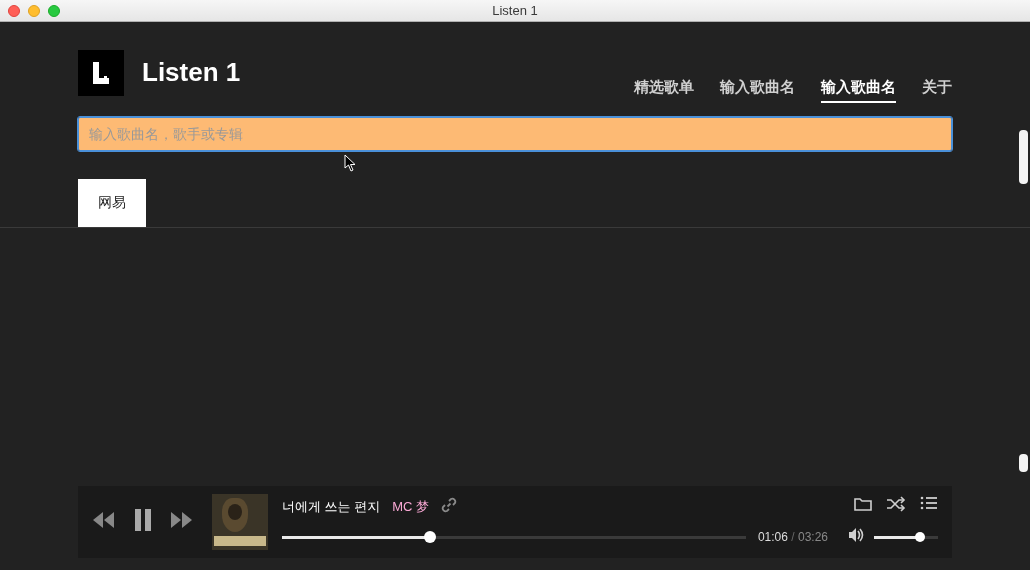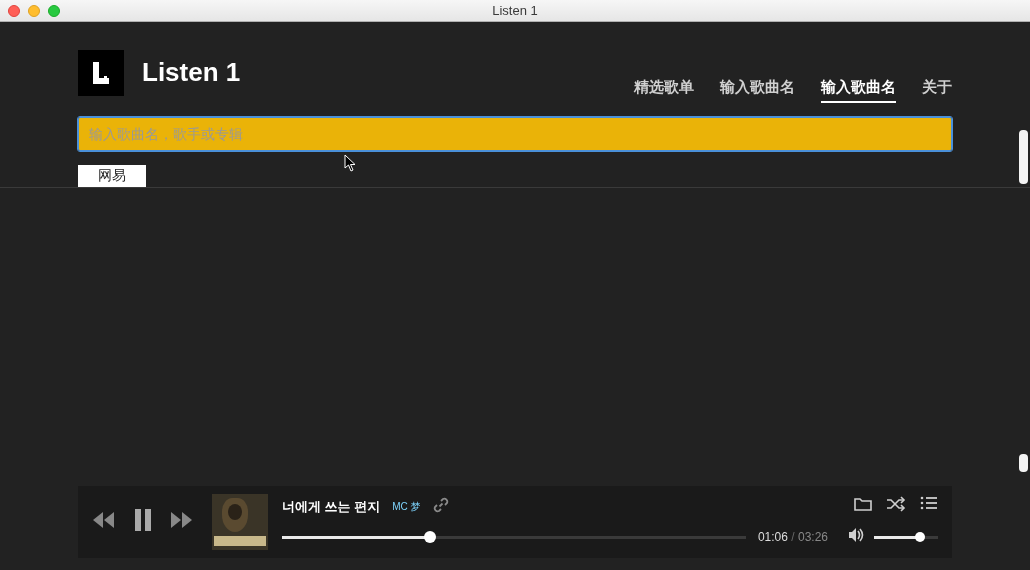"输入歌曲名，歌手或专辑" .search-input { background: #eab308 -> #fdba74 }
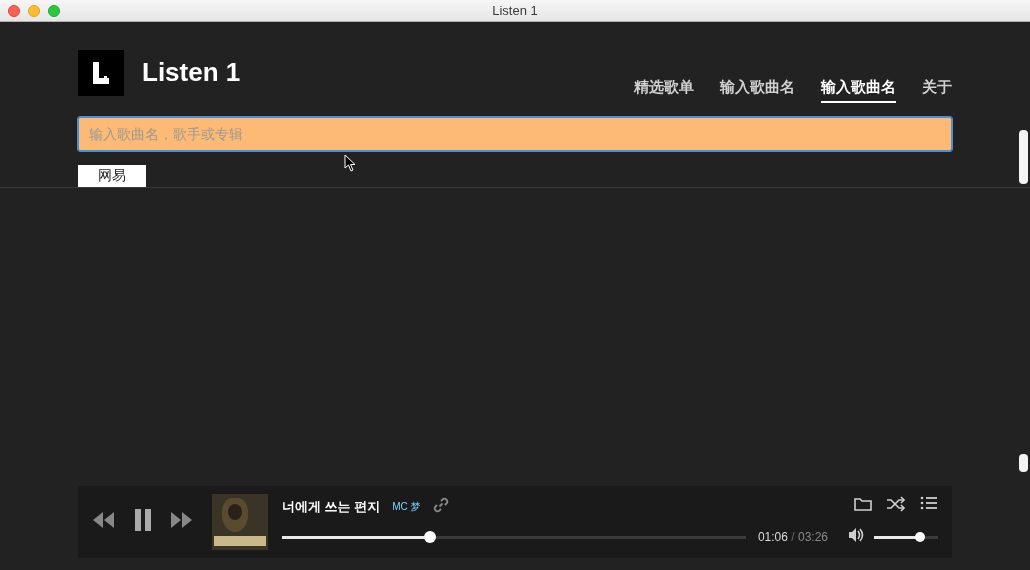"网易" .source-tab { margin-top: none -> 14px; padding: 2px 20px -> 15px 20px }
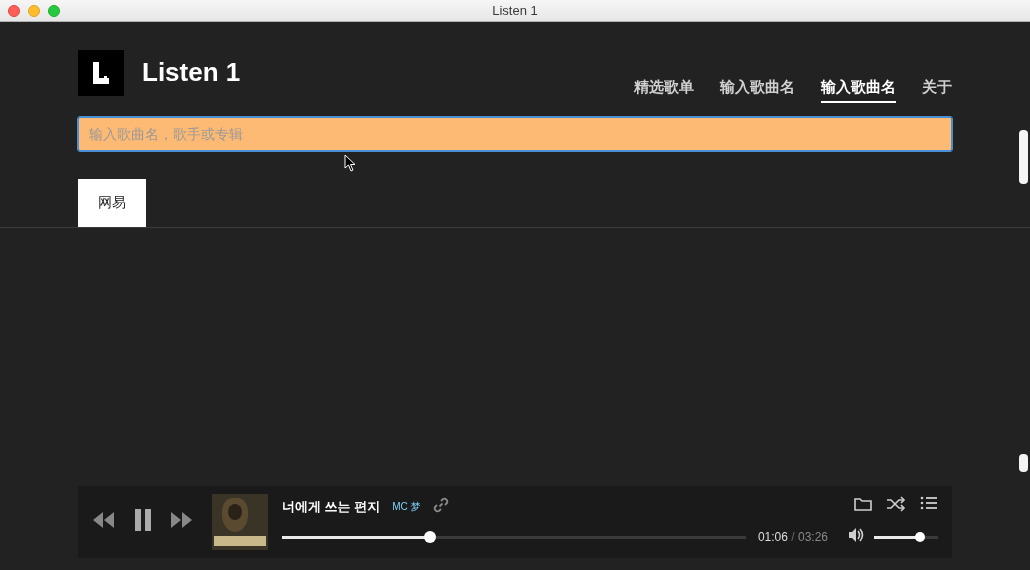"너에게 쓰는 편지" .track-title { font-weight: 700 -> 400 }
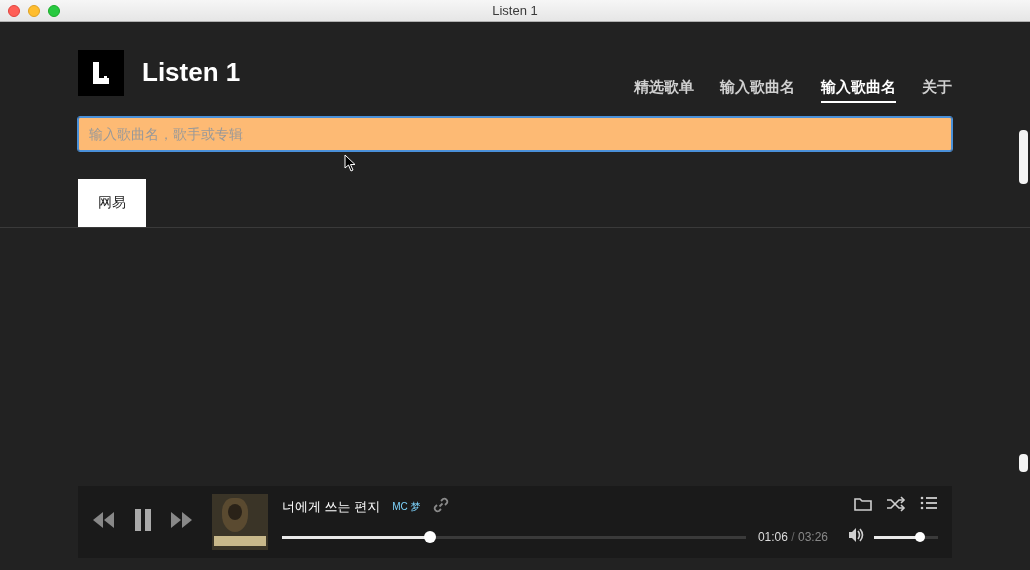"MC 梦" .track-artist { color: #7dd3fc -> #f9a8d4; font-size: 10px -> 13px }
